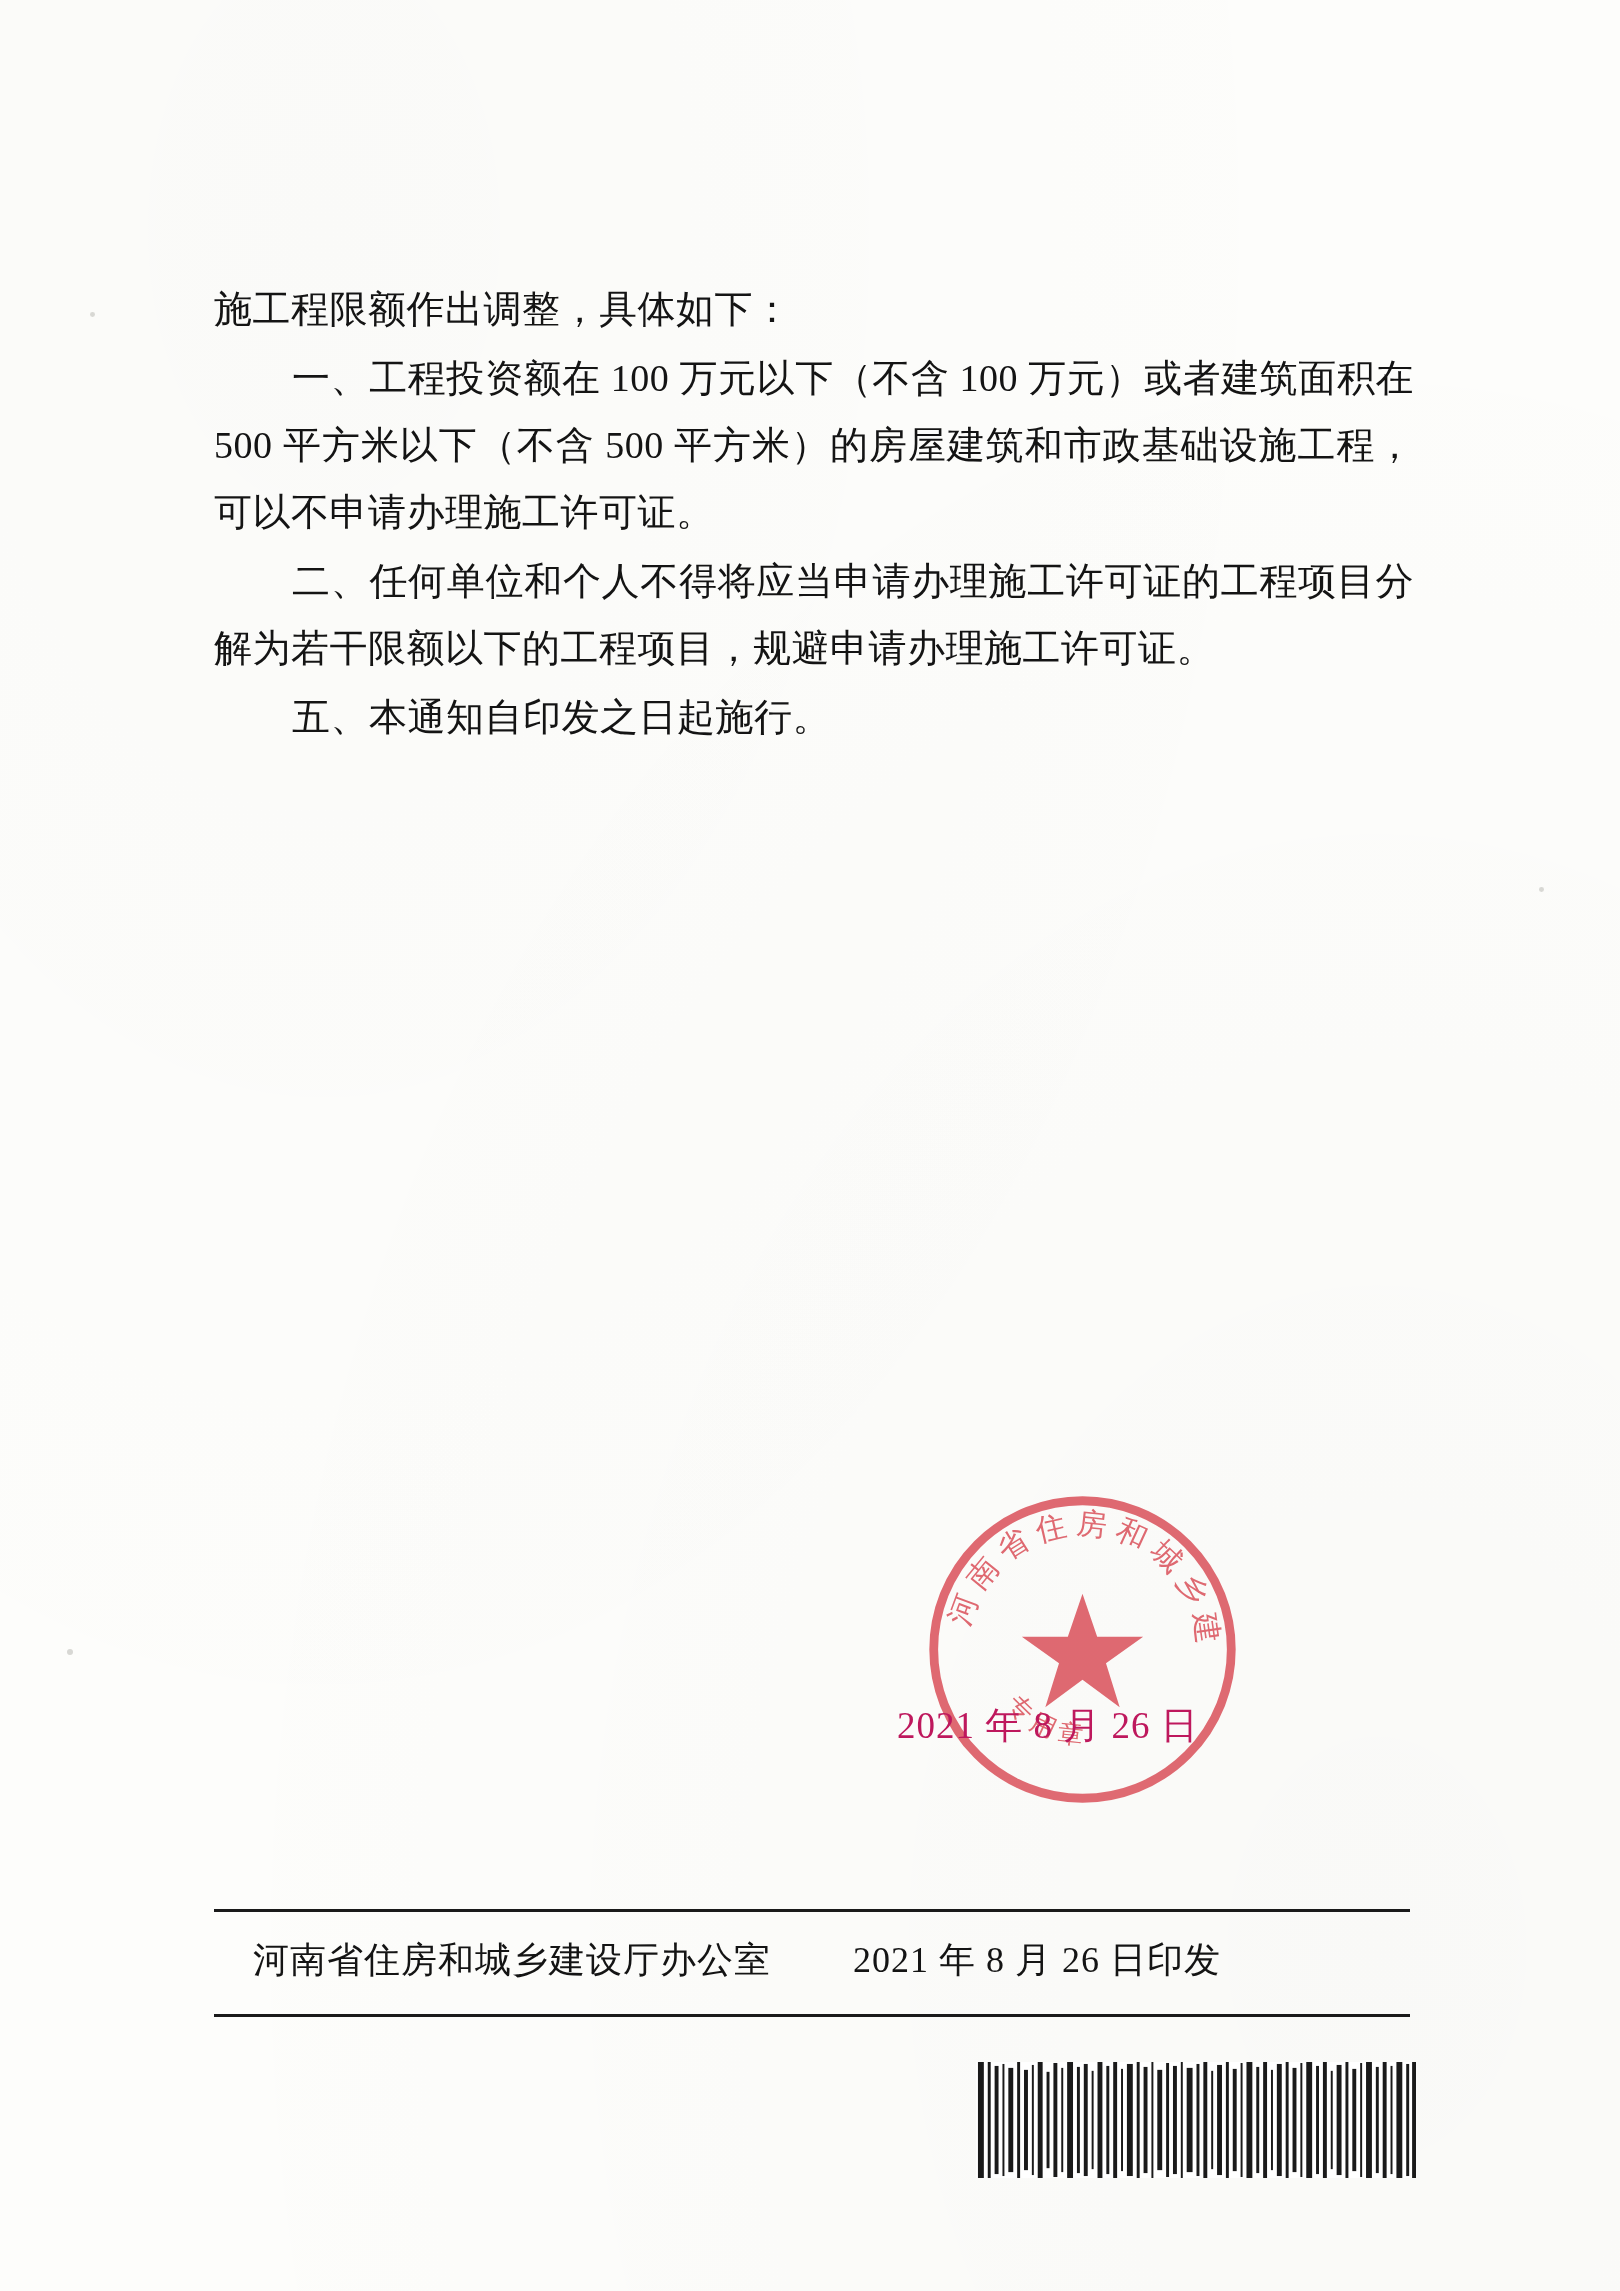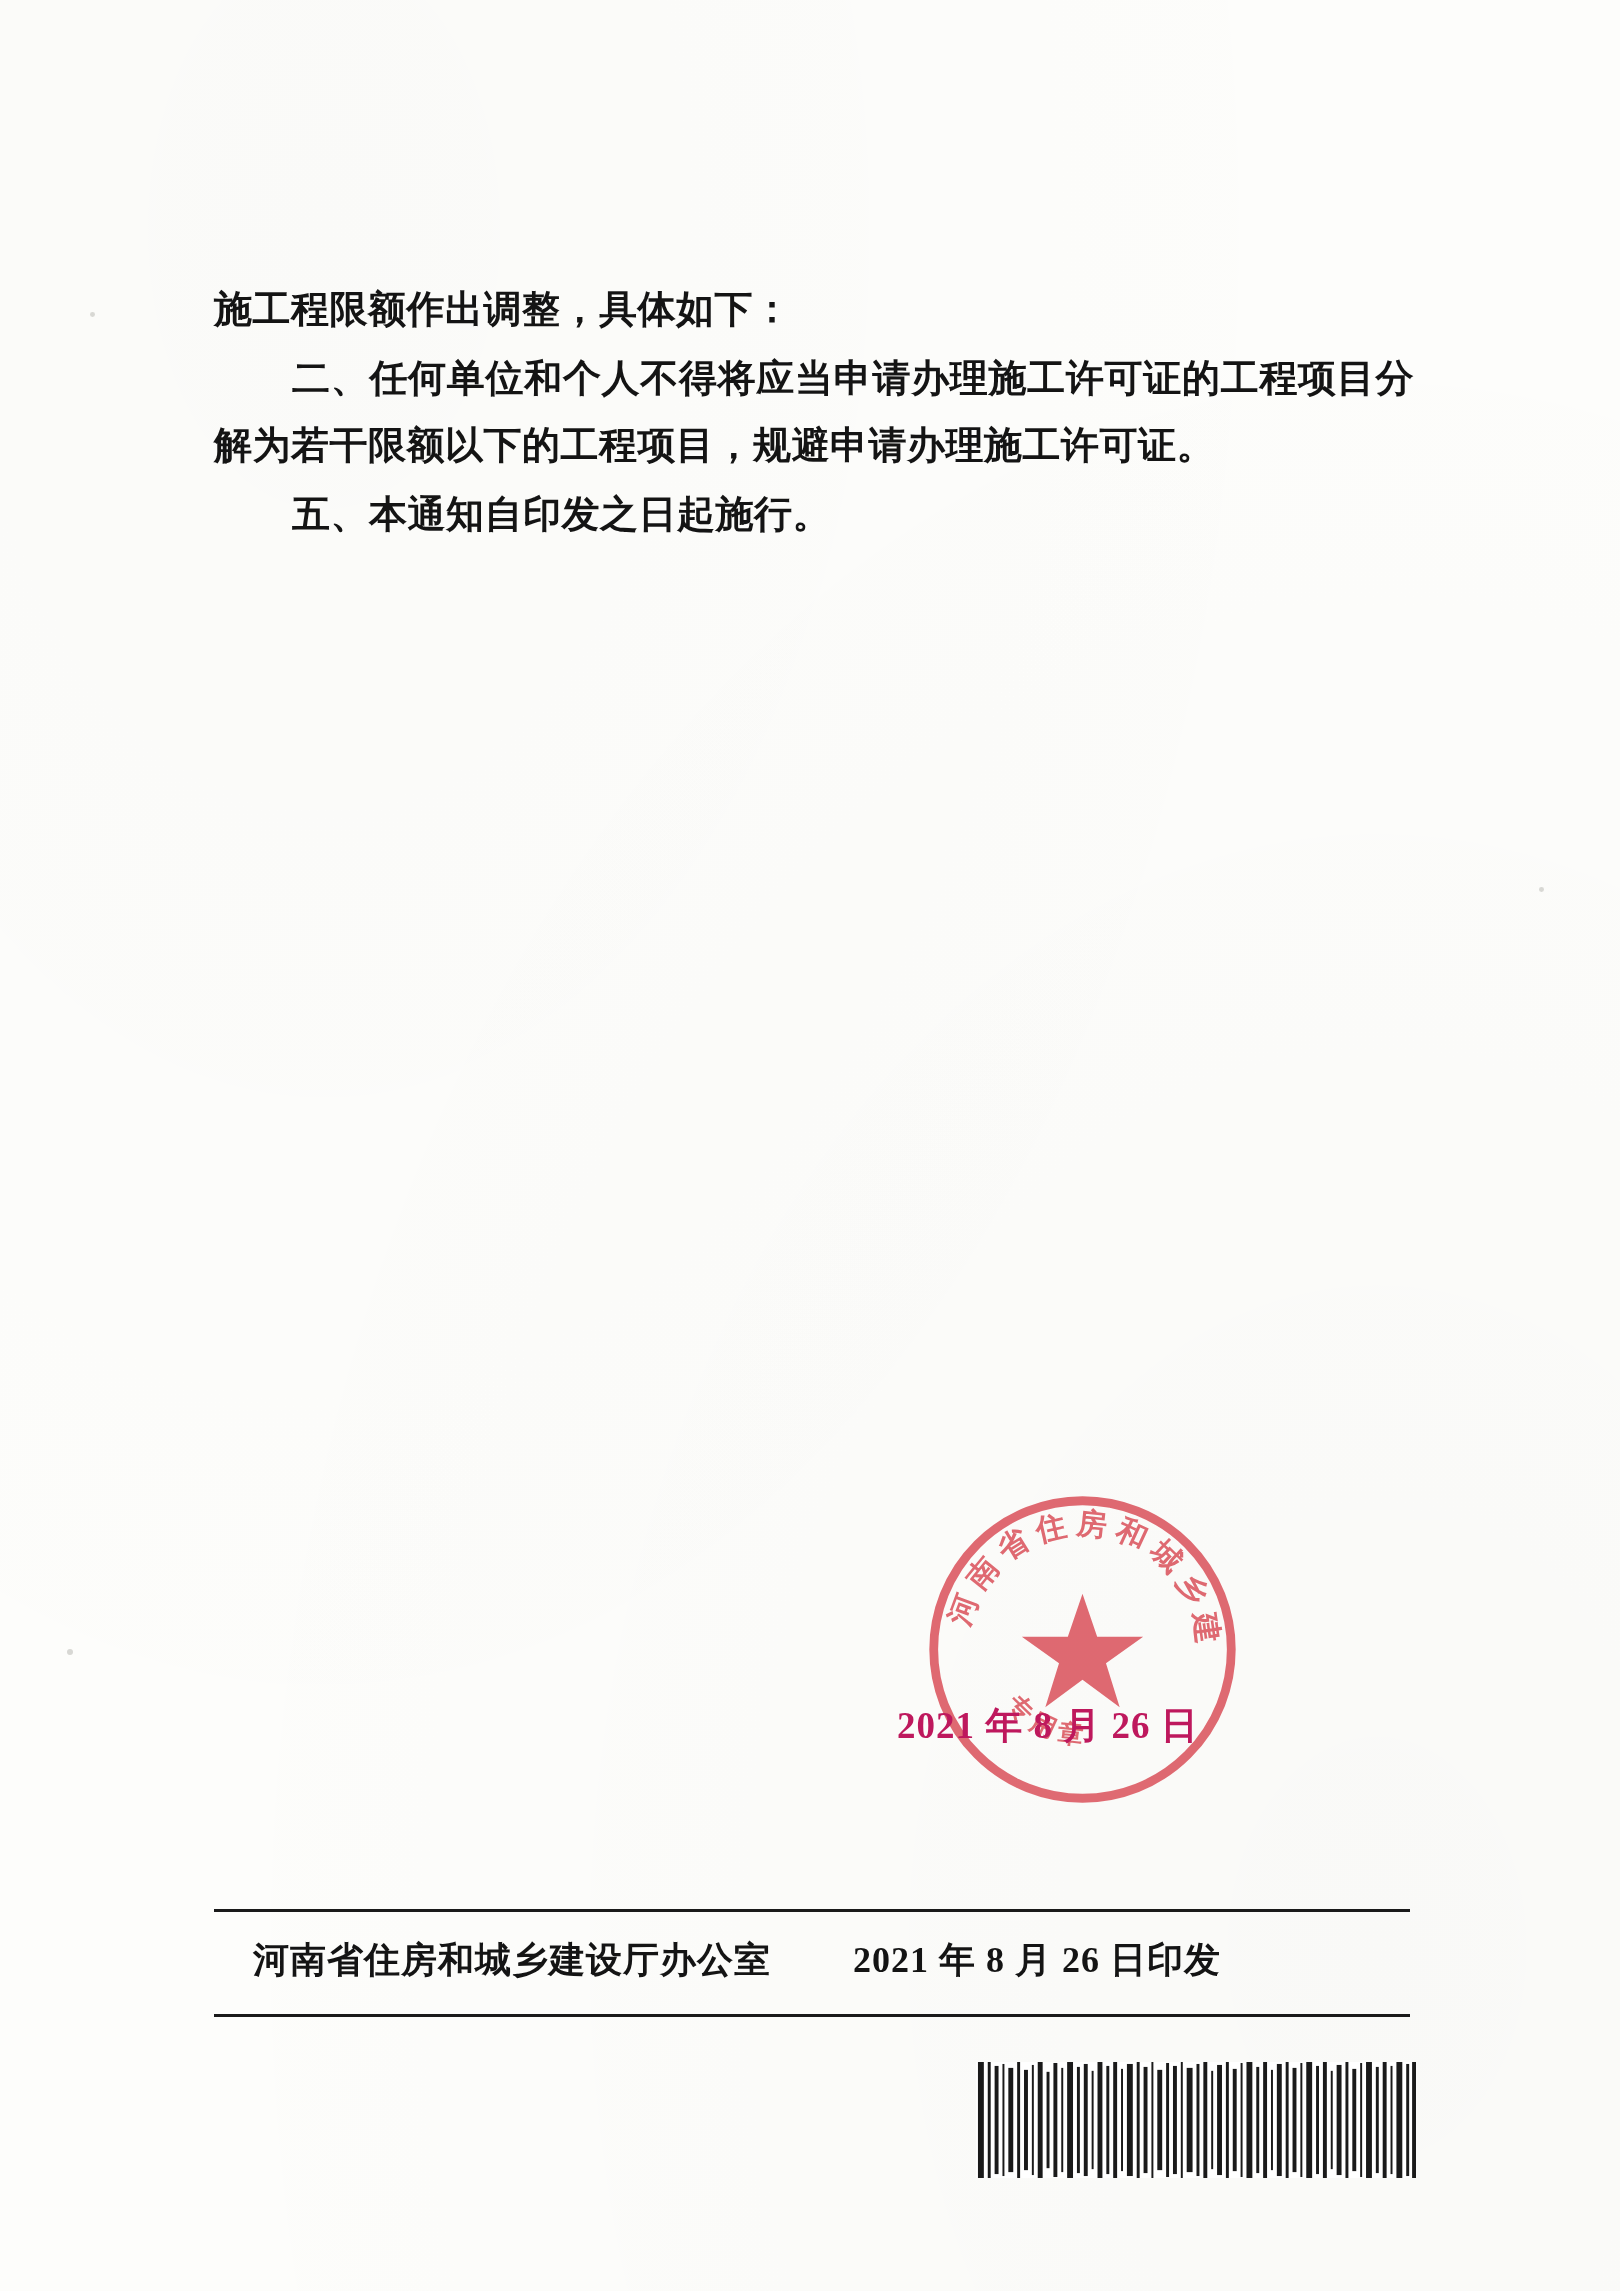"施工程限额作出调整，具体如下：" .page { font-weight: bold -> none }
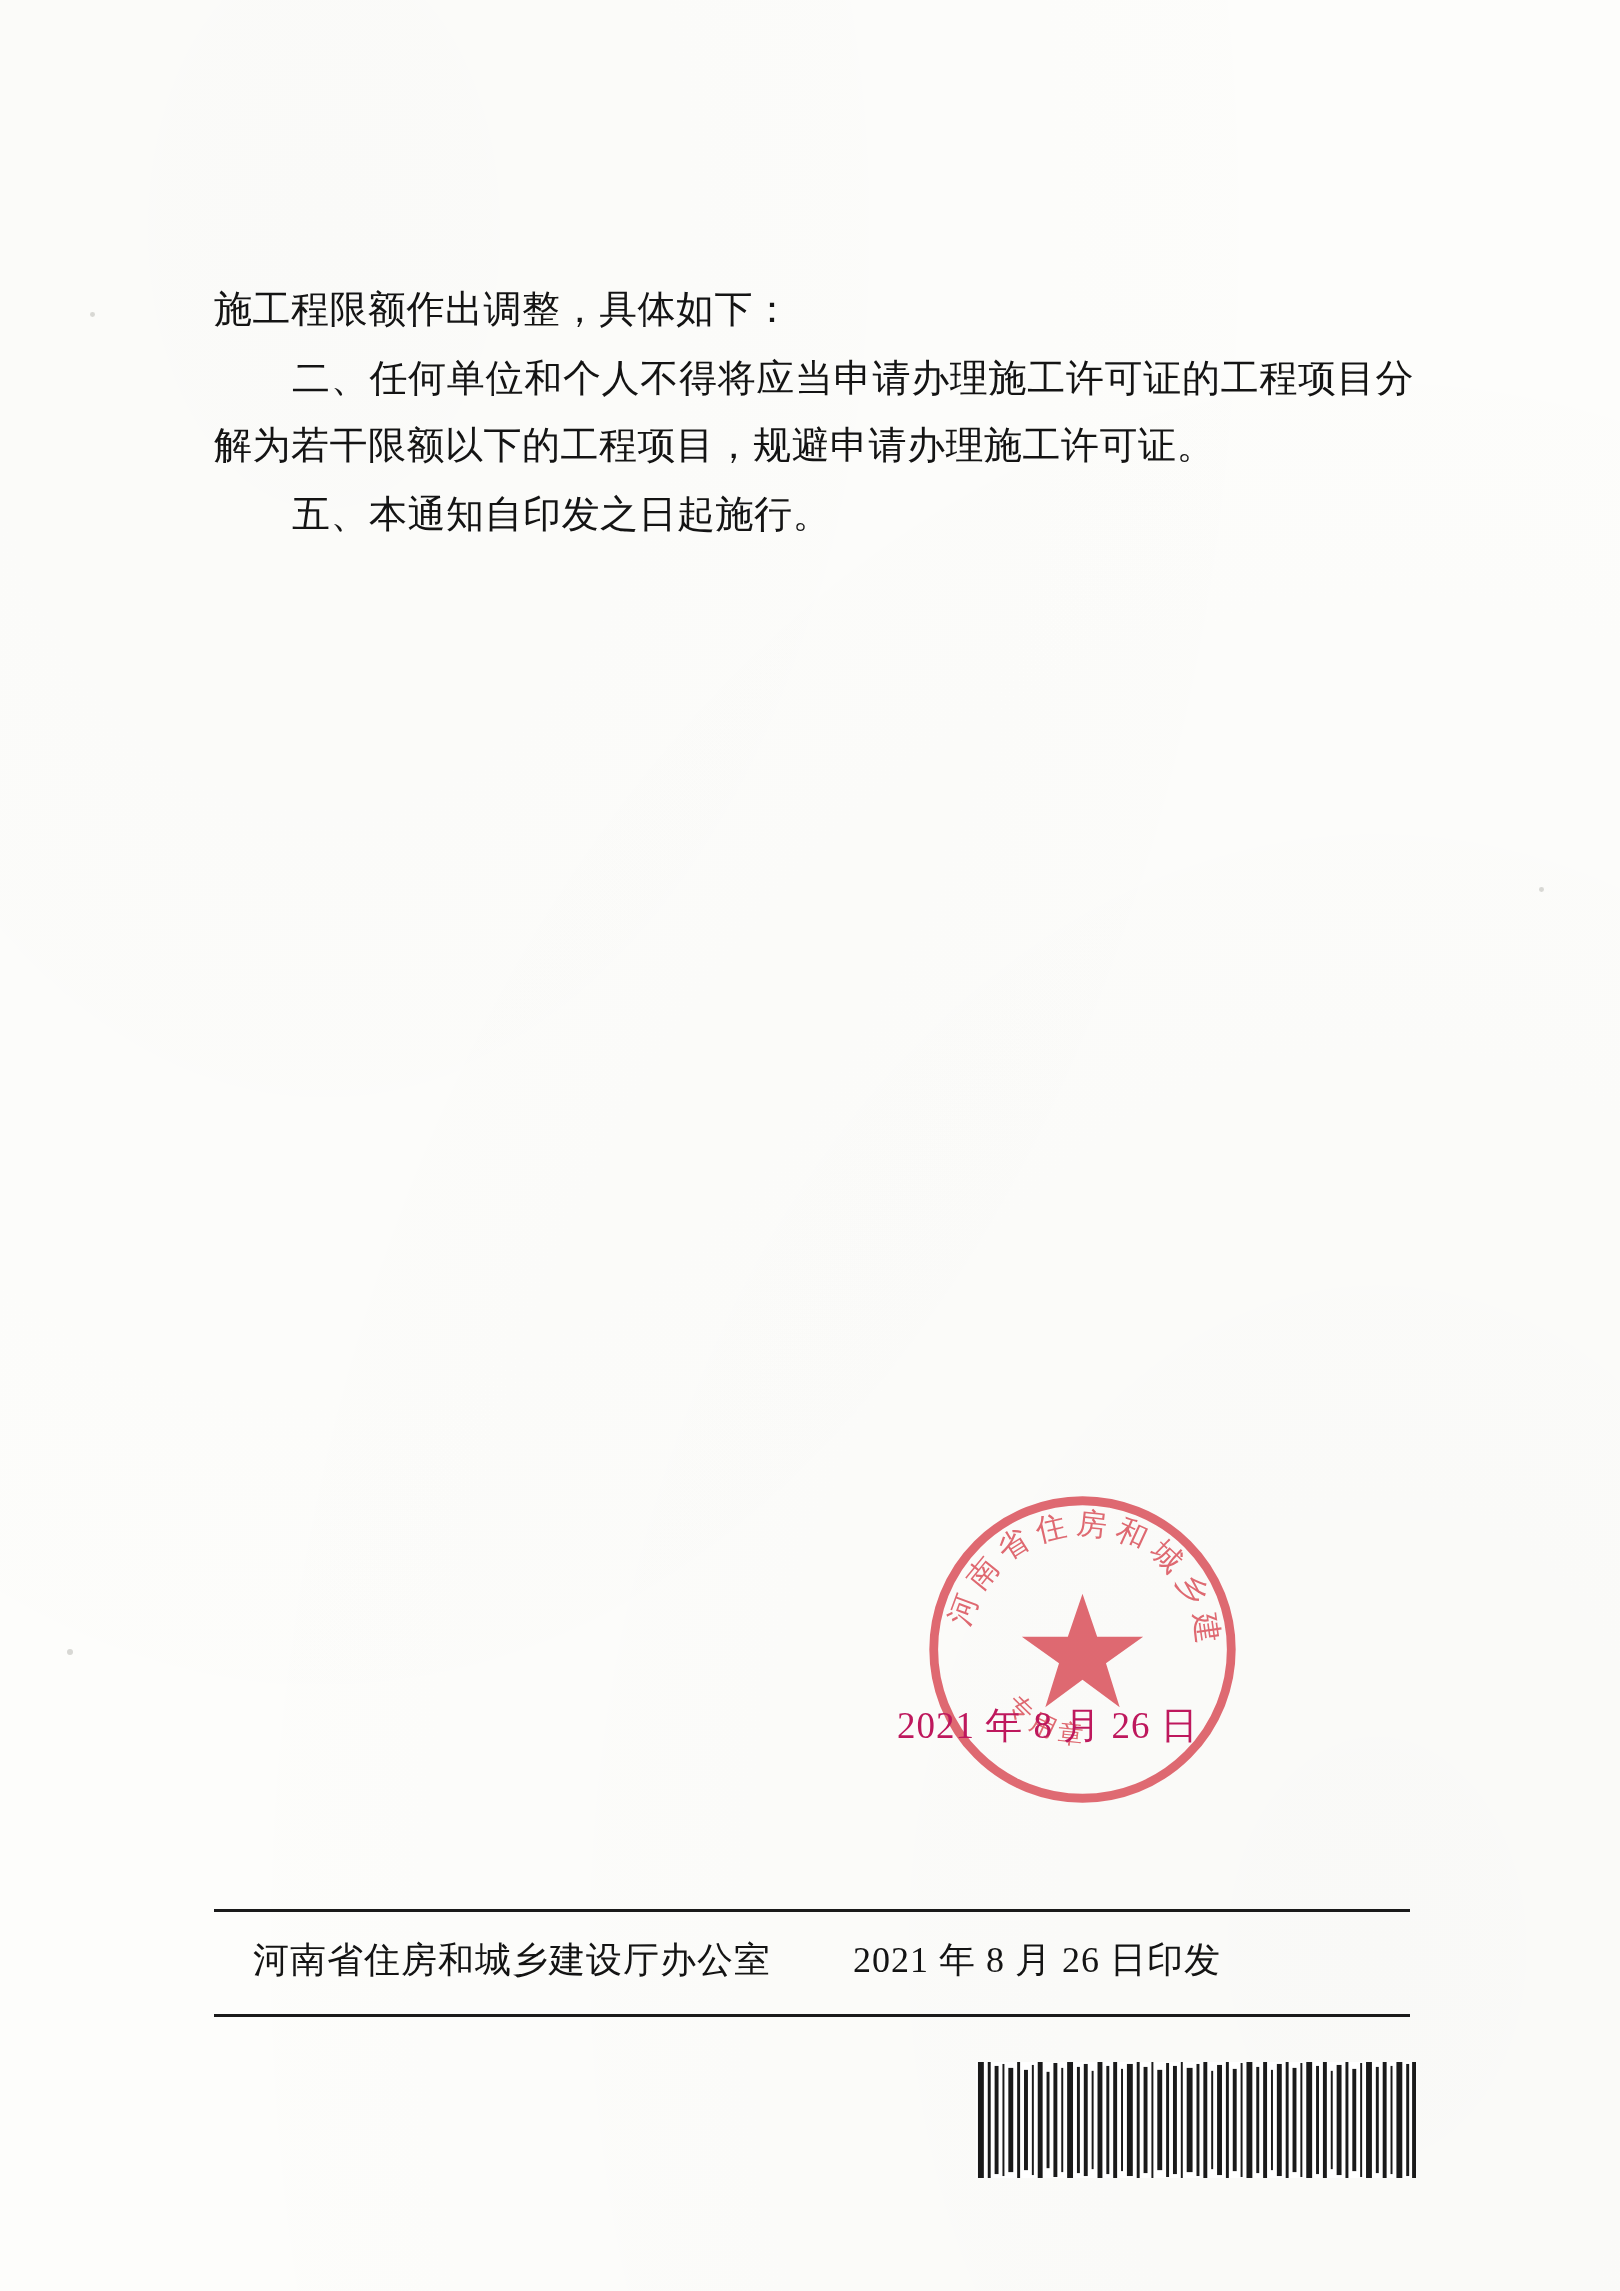"一、工程投资额在 100 万元以下（不含 100 万元）或者建筑面积在" p.para { html: none -> <p>一、工程投资额在 100 万元以下（不含 100 万元）或者建筑面积在 500 平方米以下（不含 500 平方米）的房屋建筑和市政基础设施工程，可以不申请办理施工许可证。</p> }
